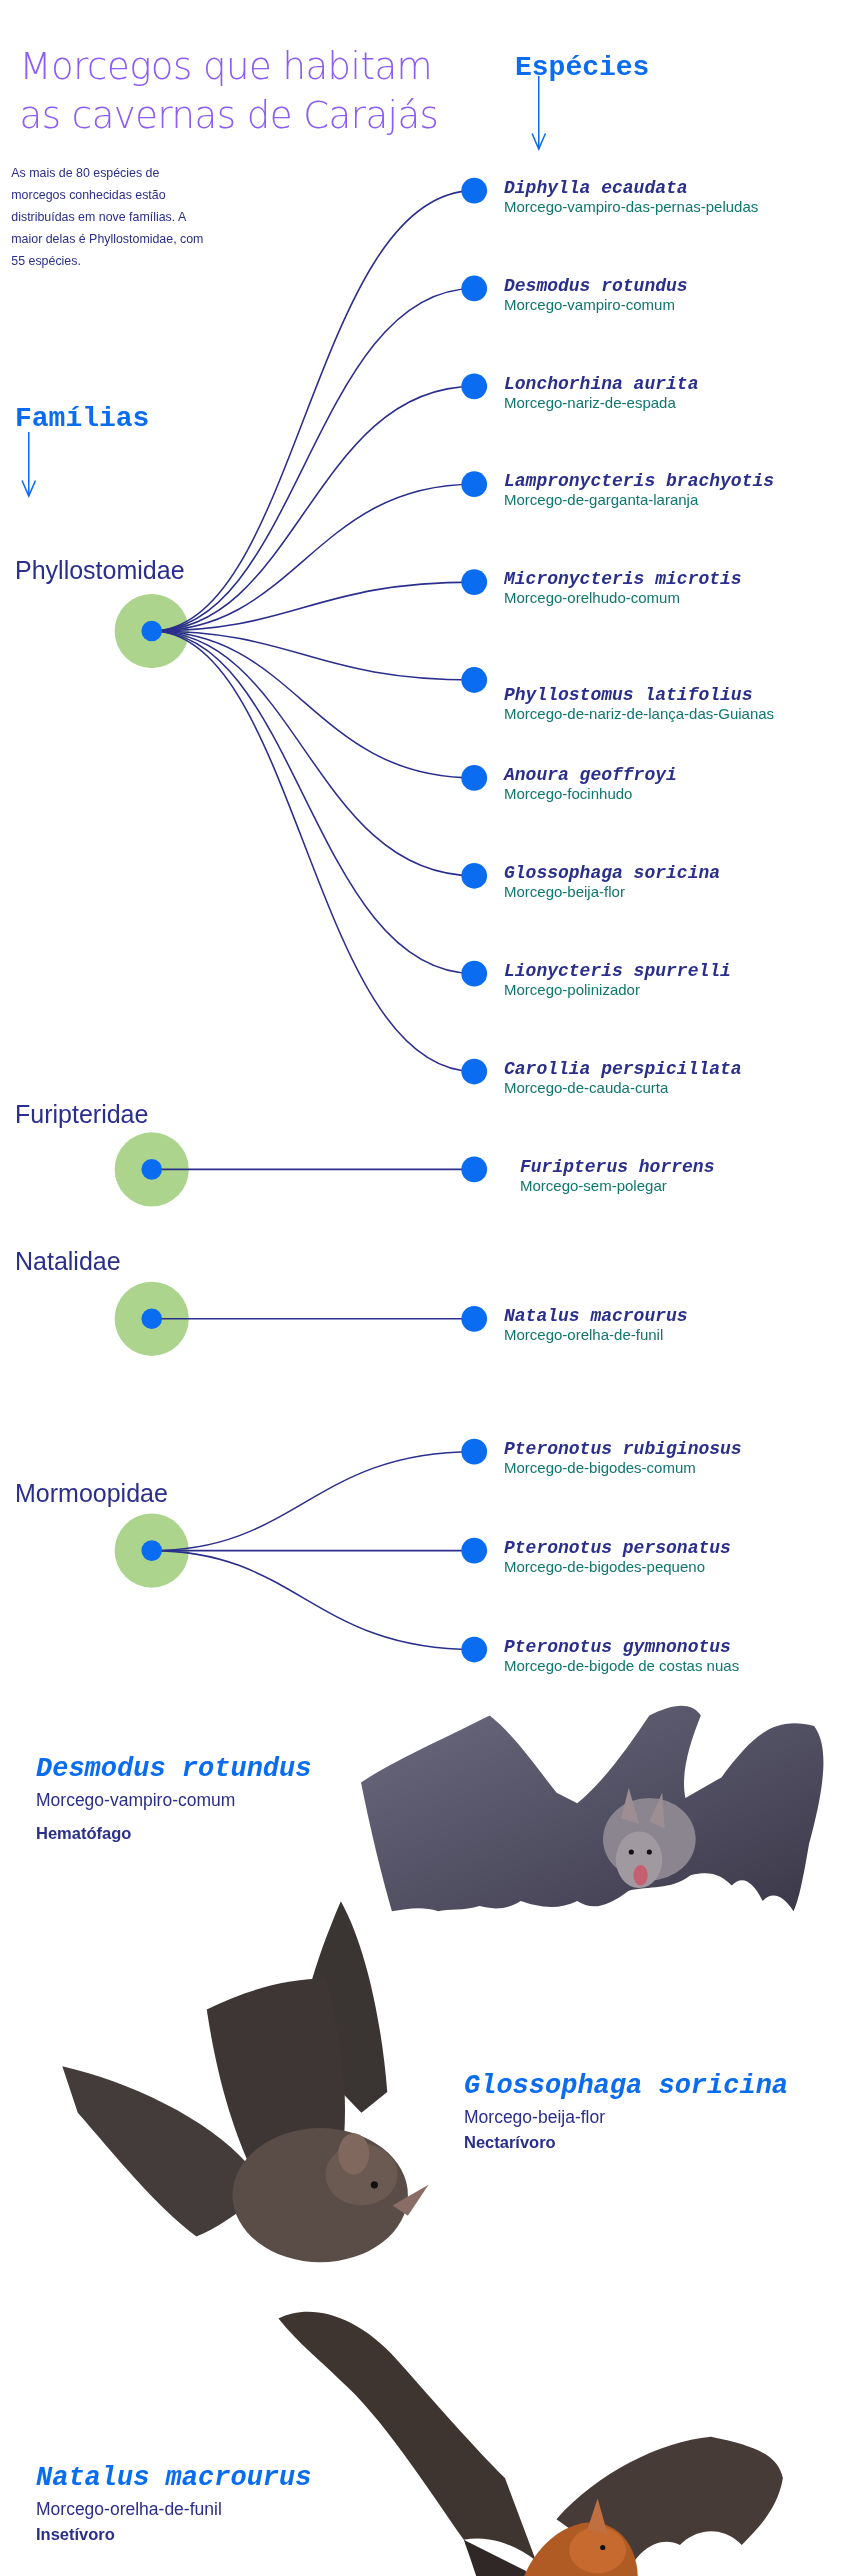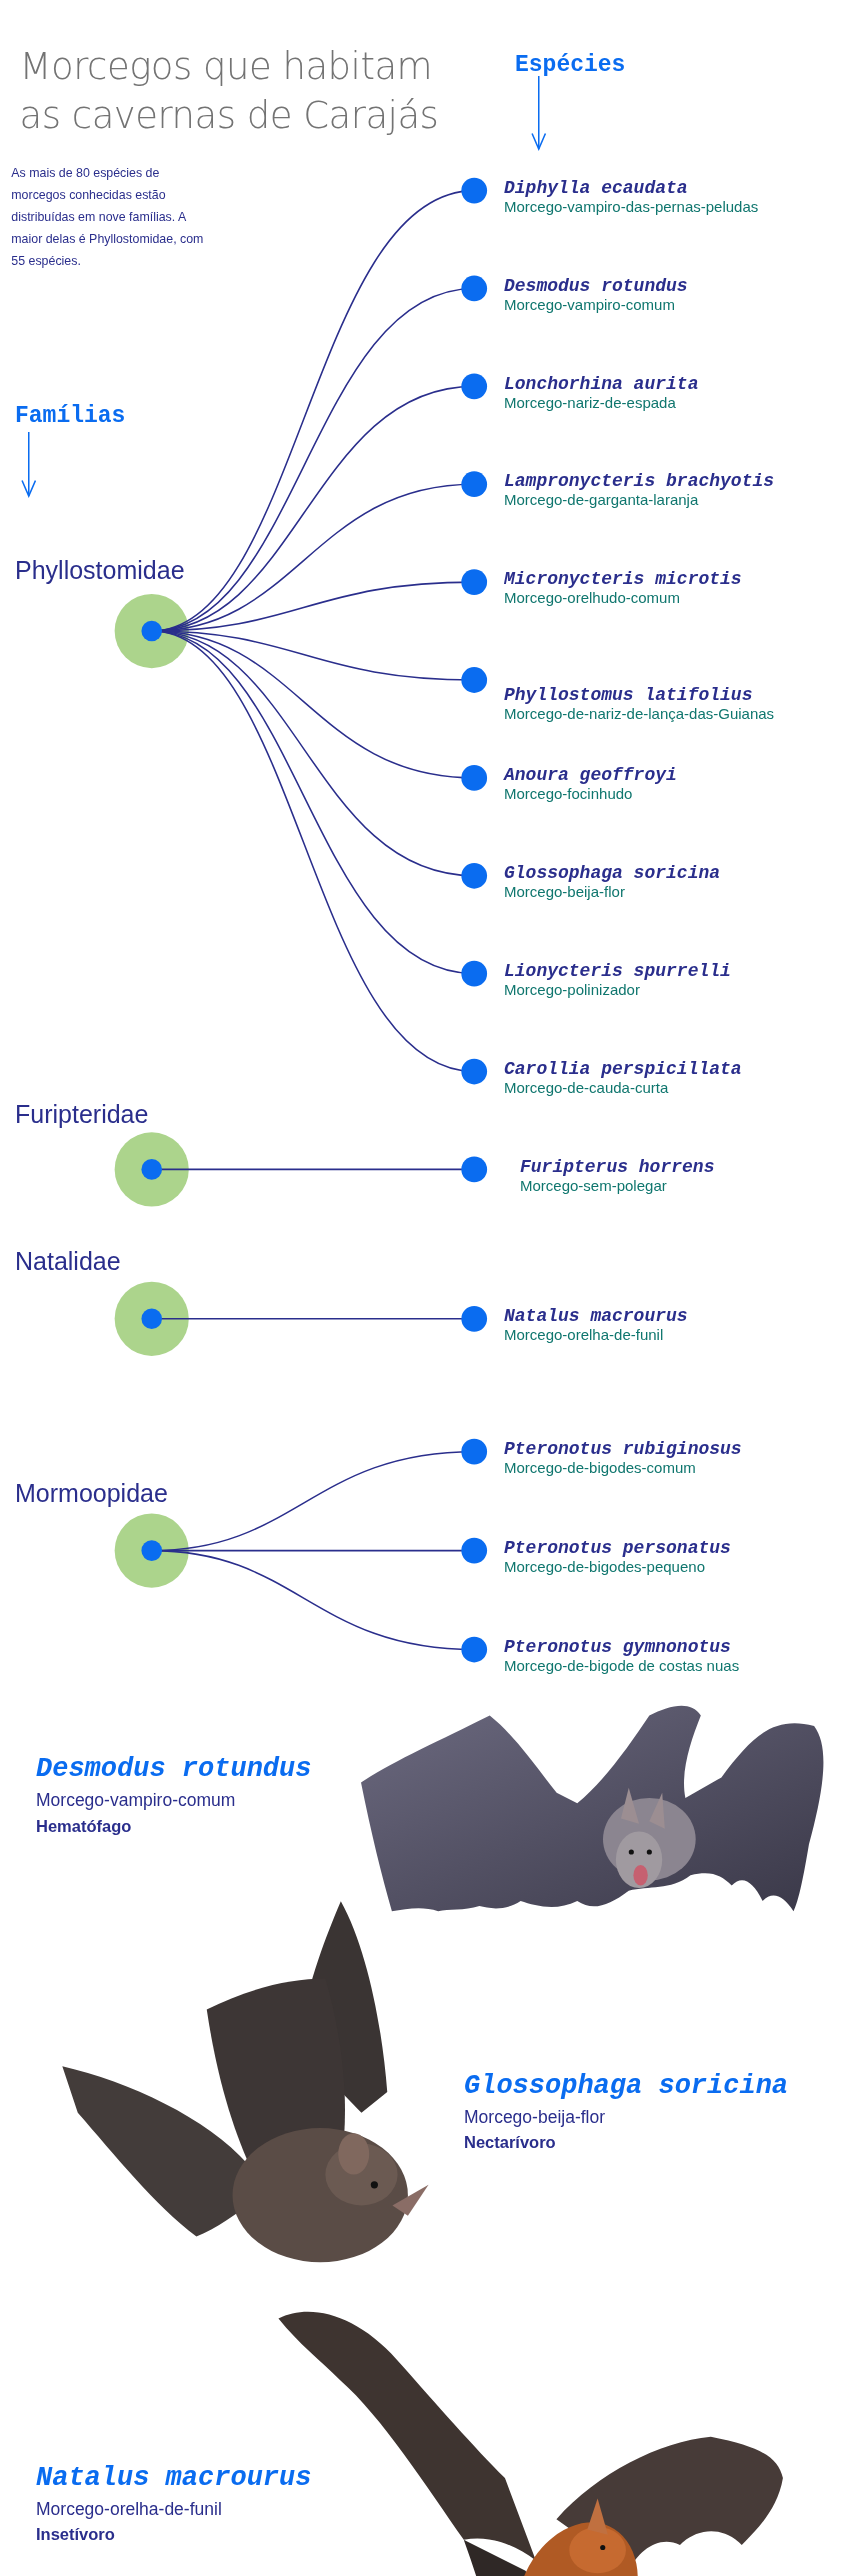"Morcegos que habitam" .title { color: #737373 -> #8b5cf6 }
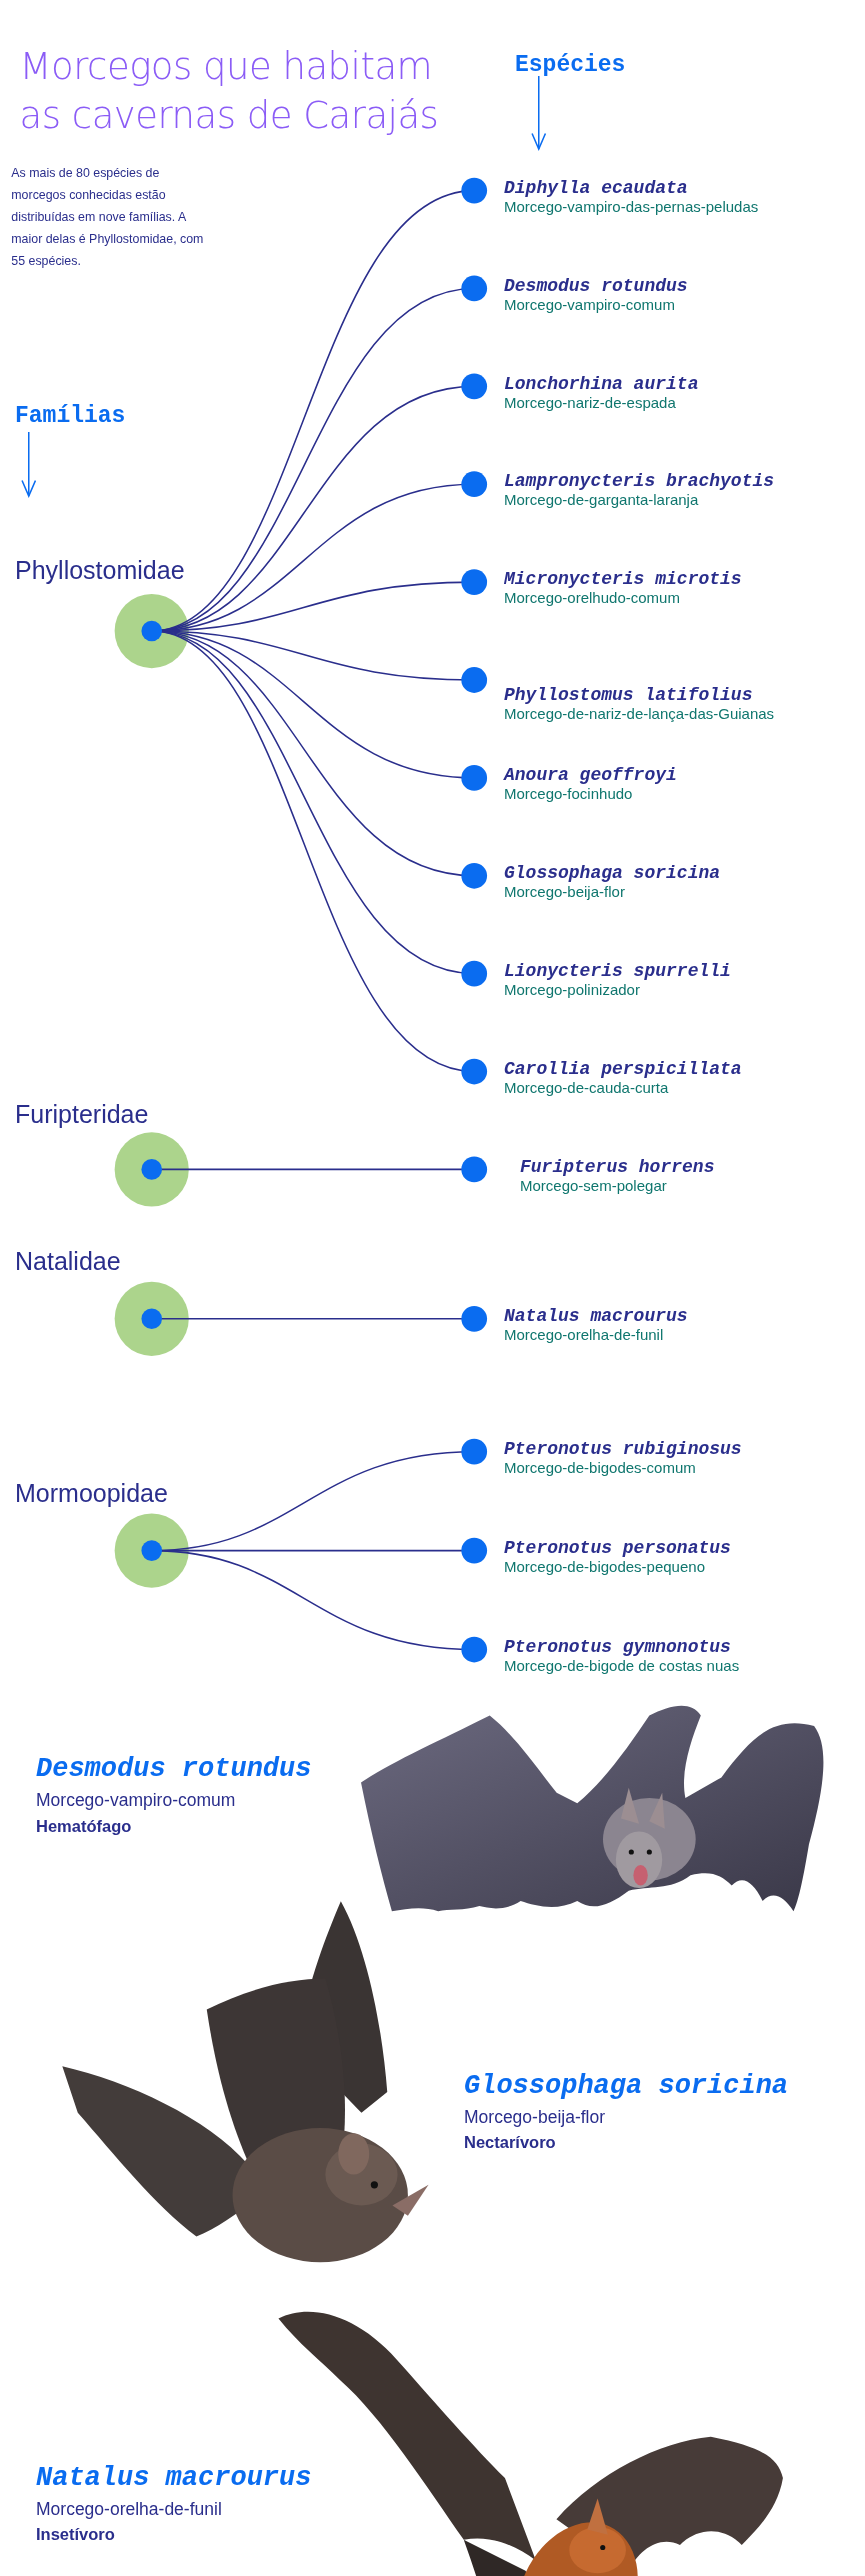"Espécies" .section-label { font-size: 23px -> 28px }
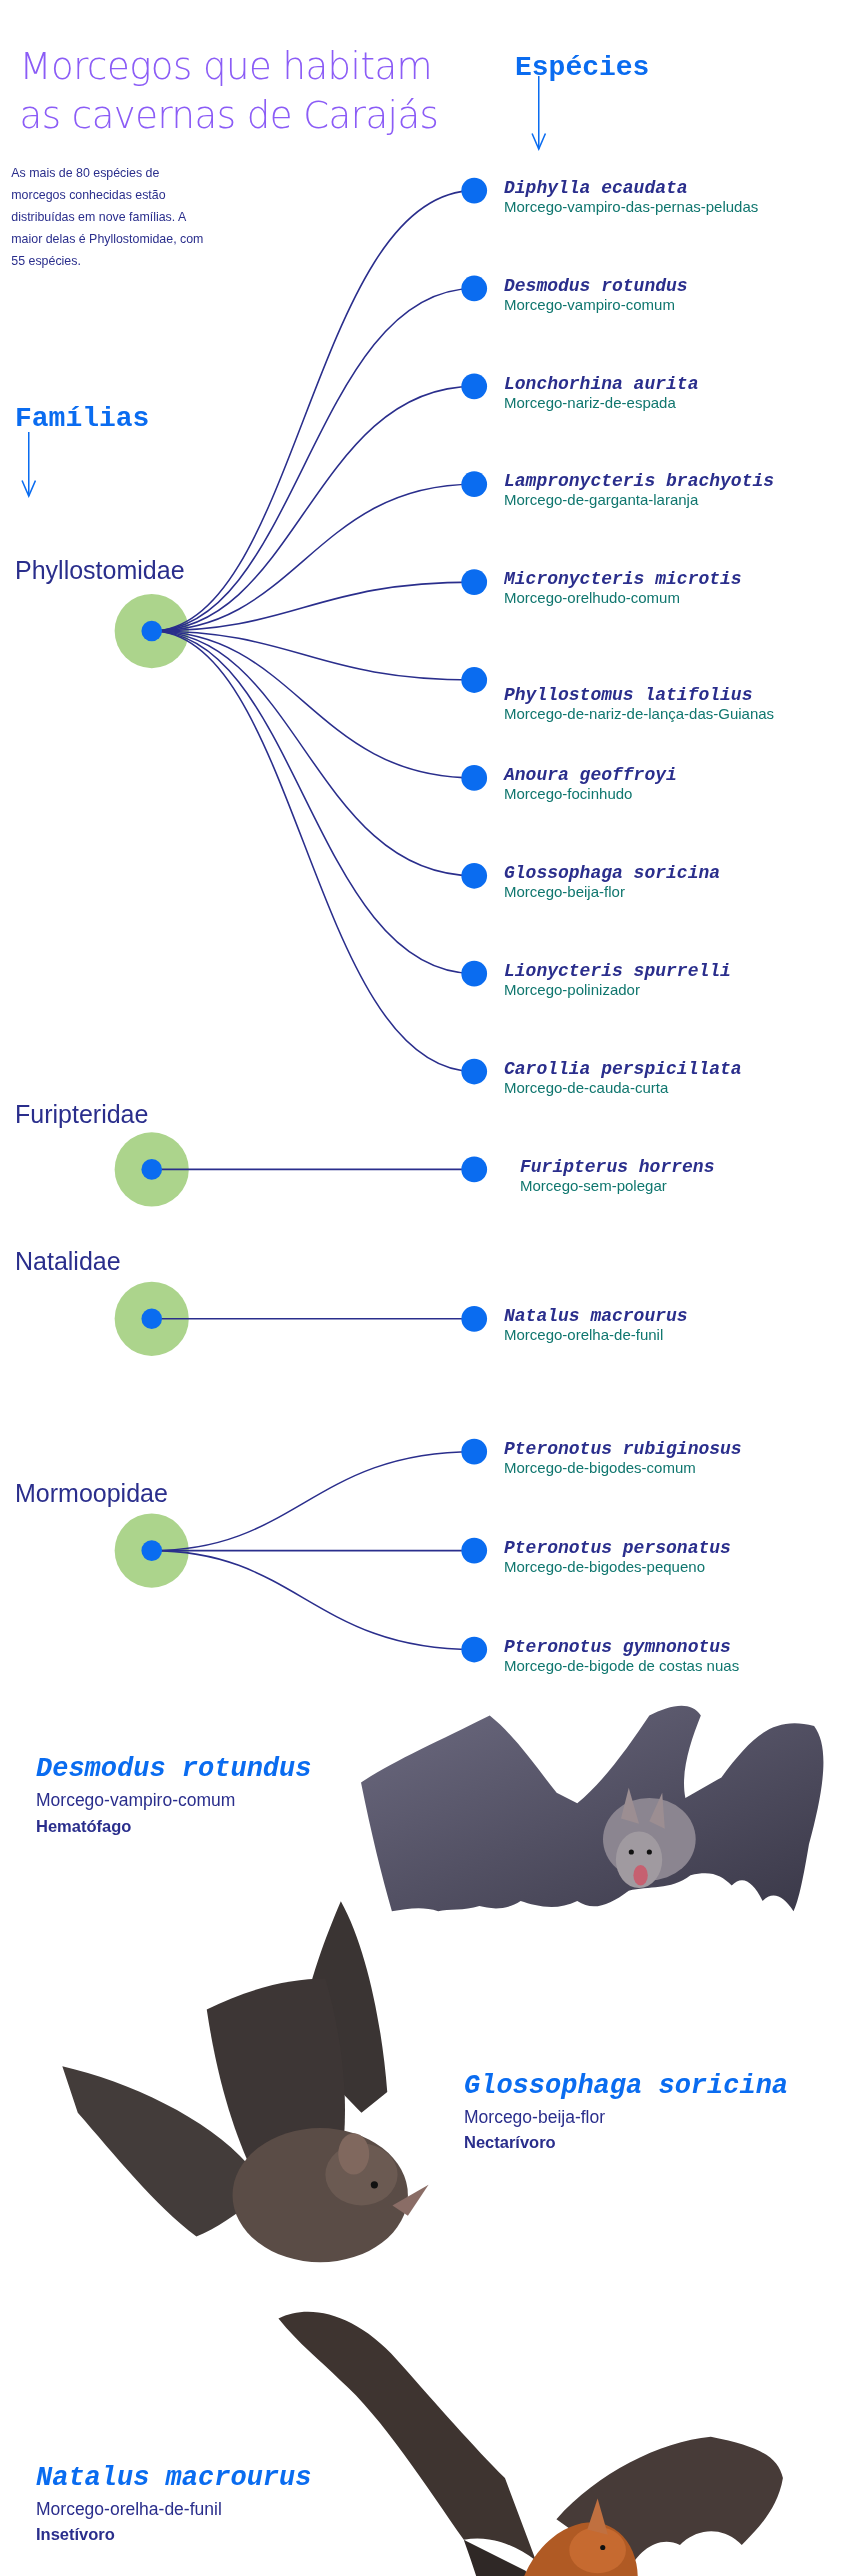"Hematófago" div.feat-diet { margin-top: 6px -> 13px }
